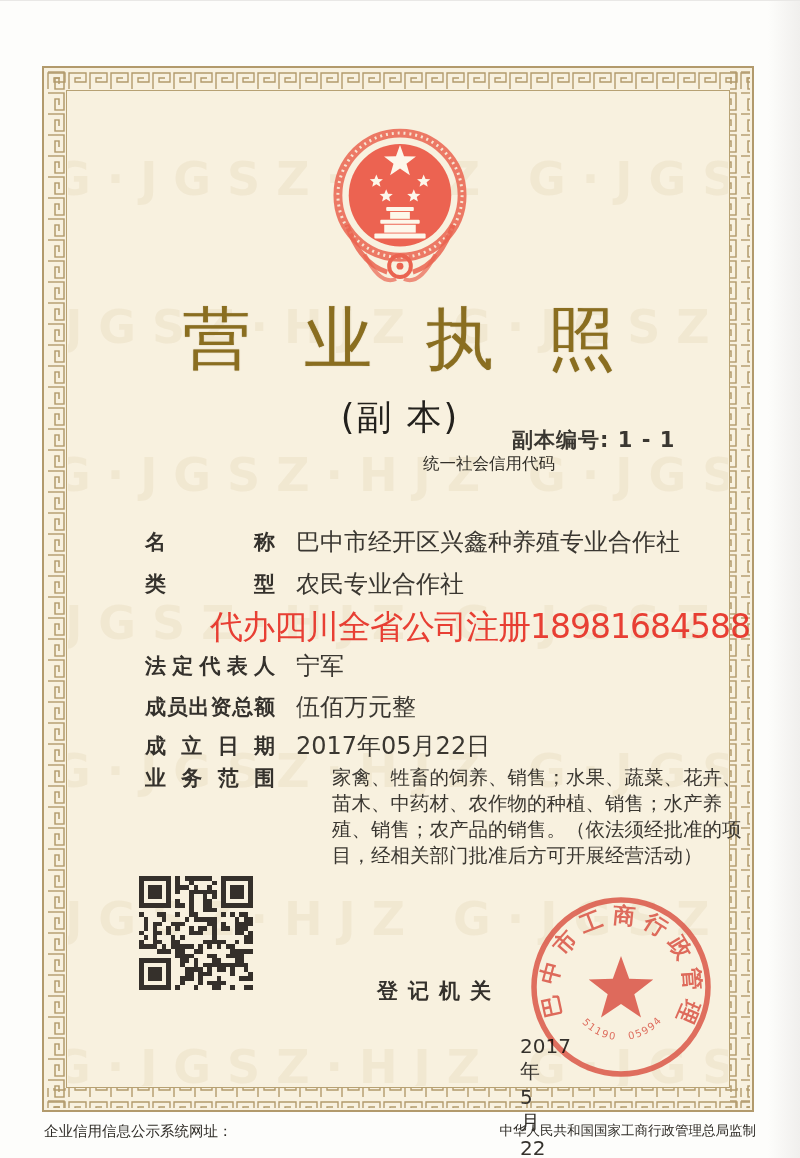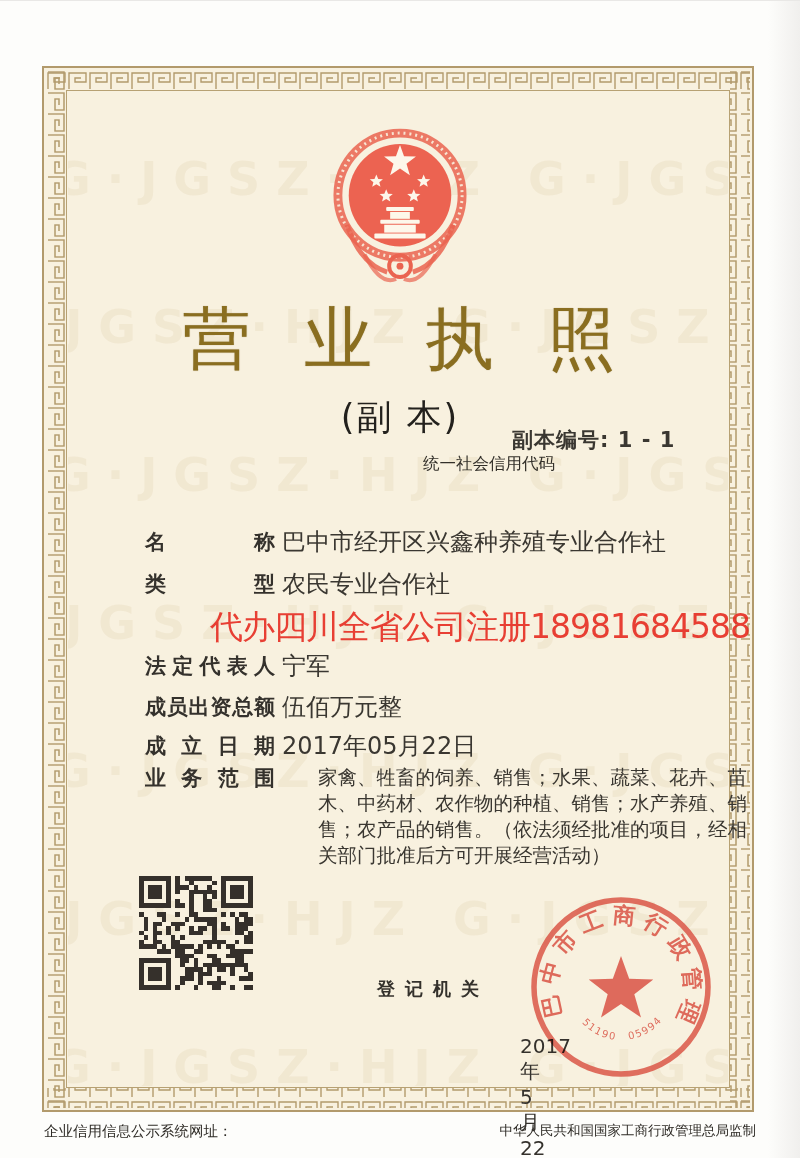"名称" .field-label { margin-right: 7px -> 21px }
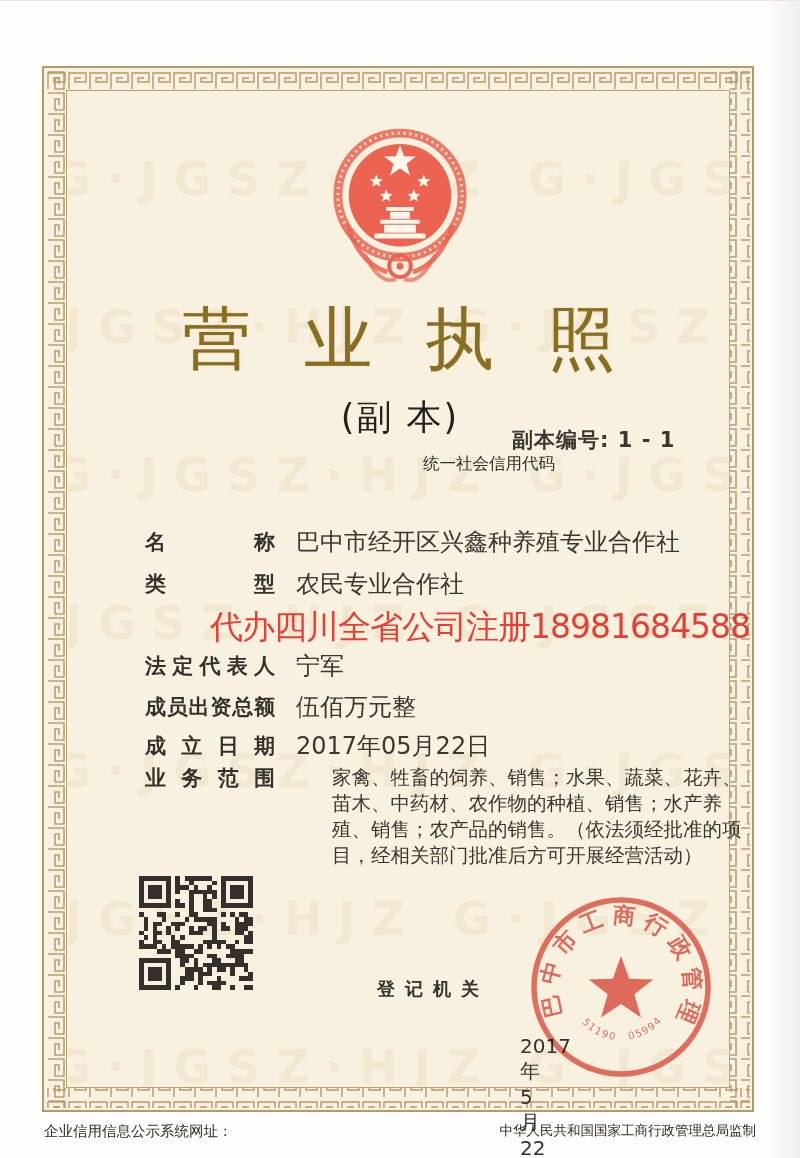"登记机关" .reg-label { font-size: 18px -> 21px }
